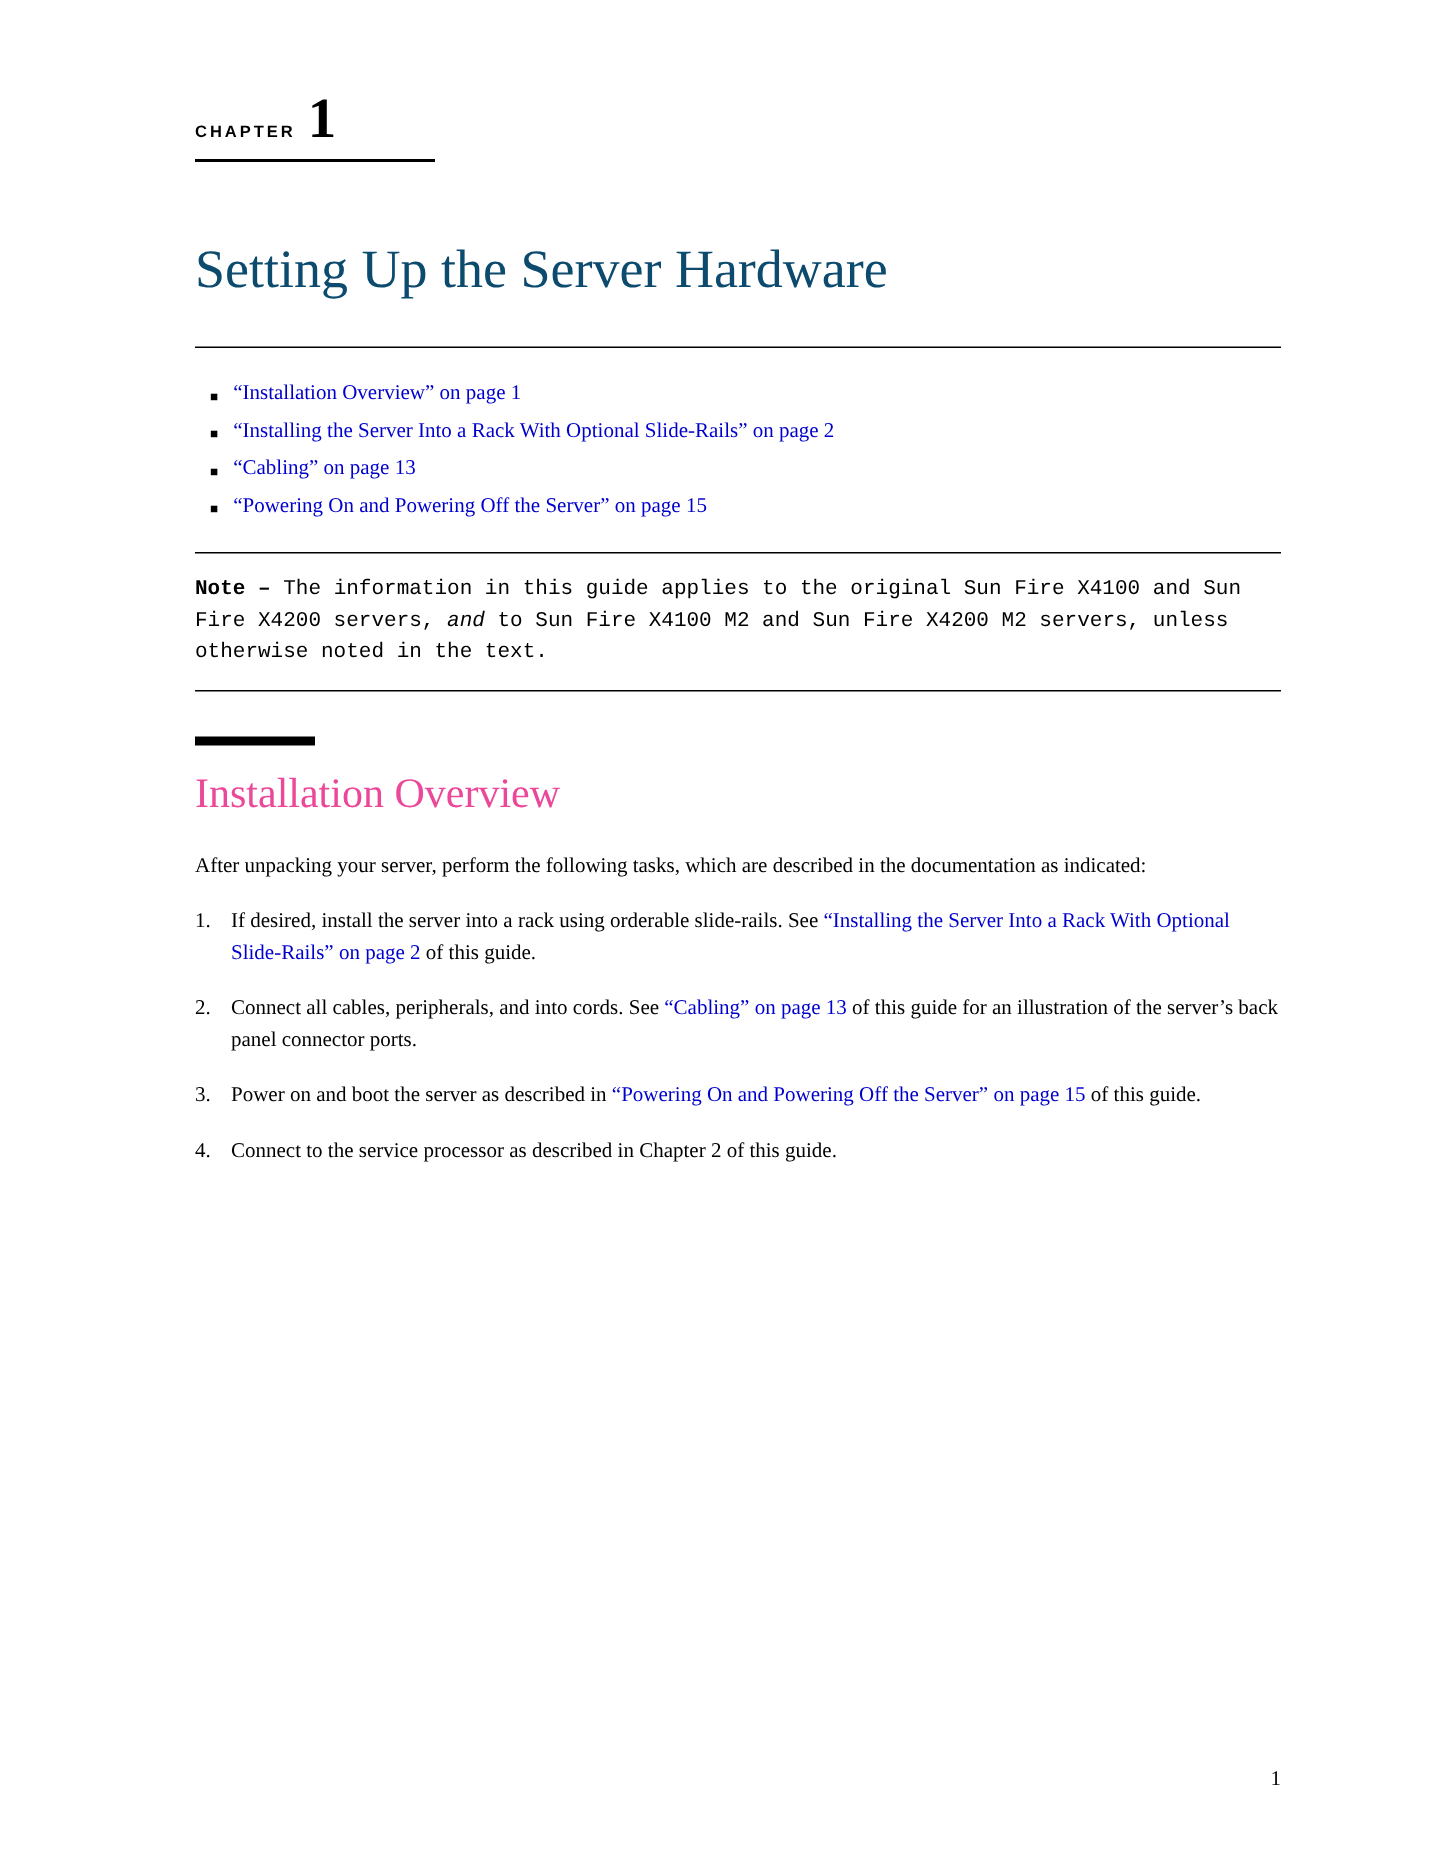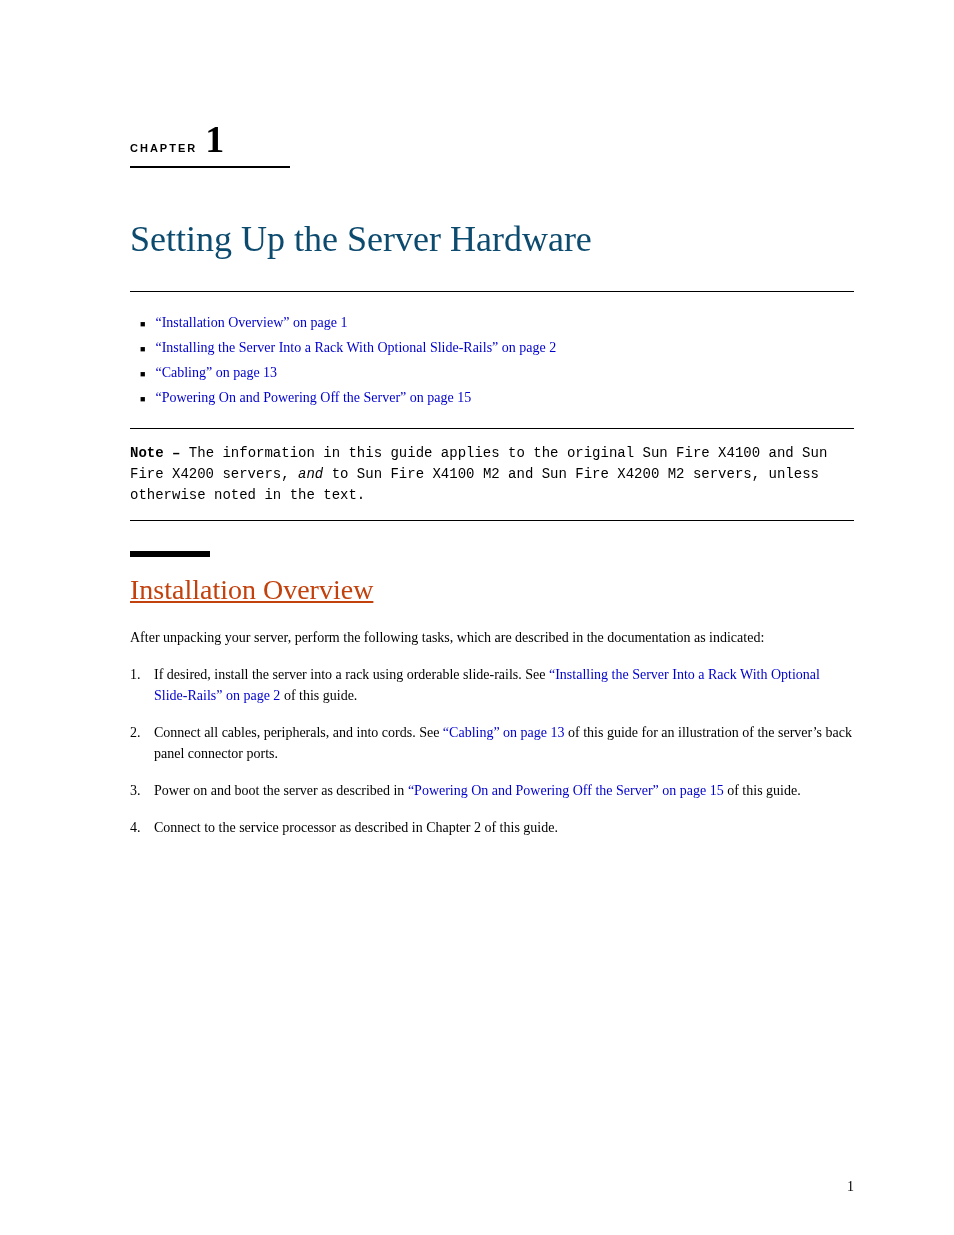"CHAPTER" .content-area { padding: 120px 100px 60px 130px -> 60px 100px 60px 130px }
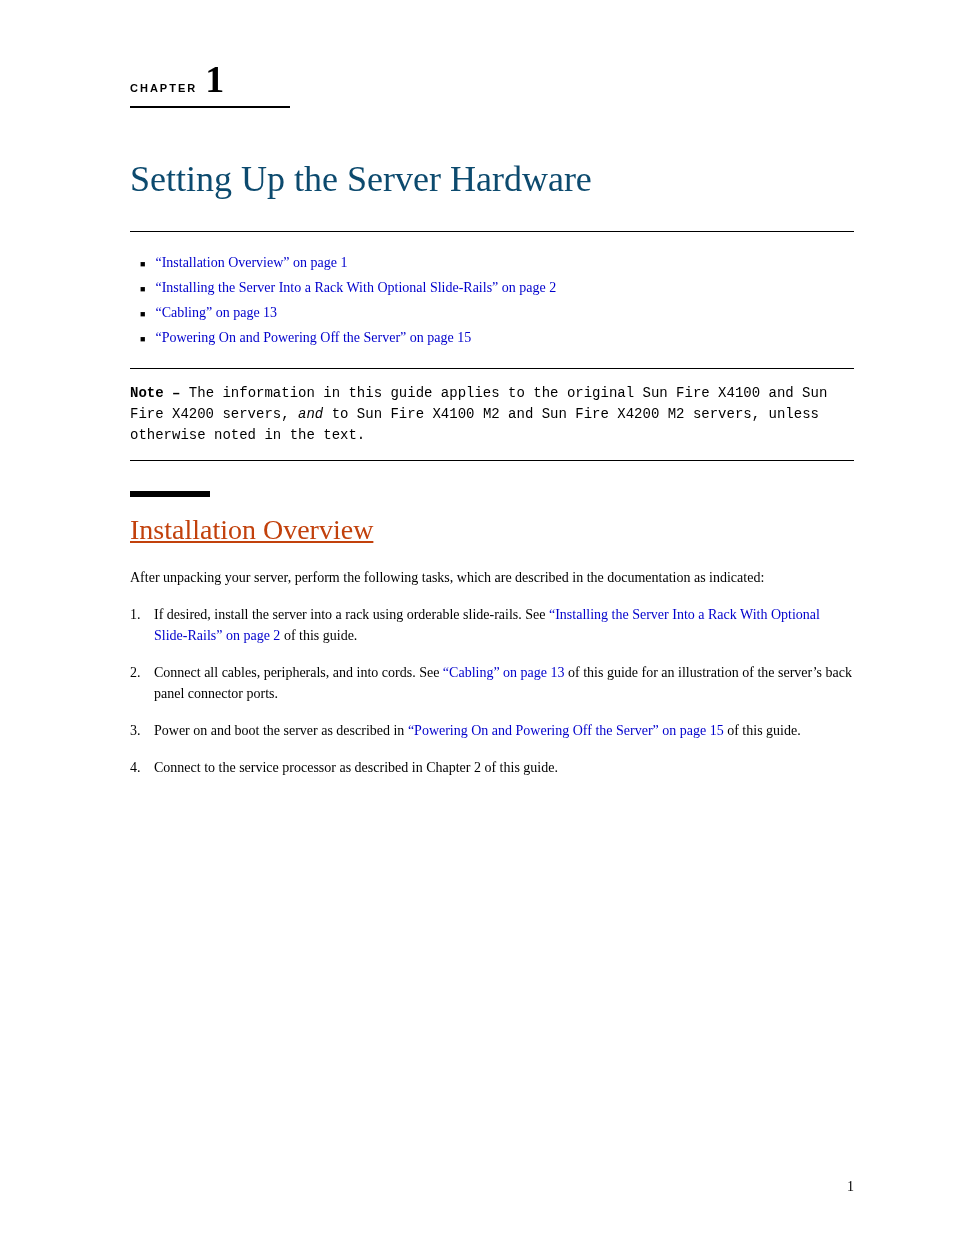"Installation Overview" .section-title { color: #c2410c -> #ec4899; text-decoration: underline -> none }
